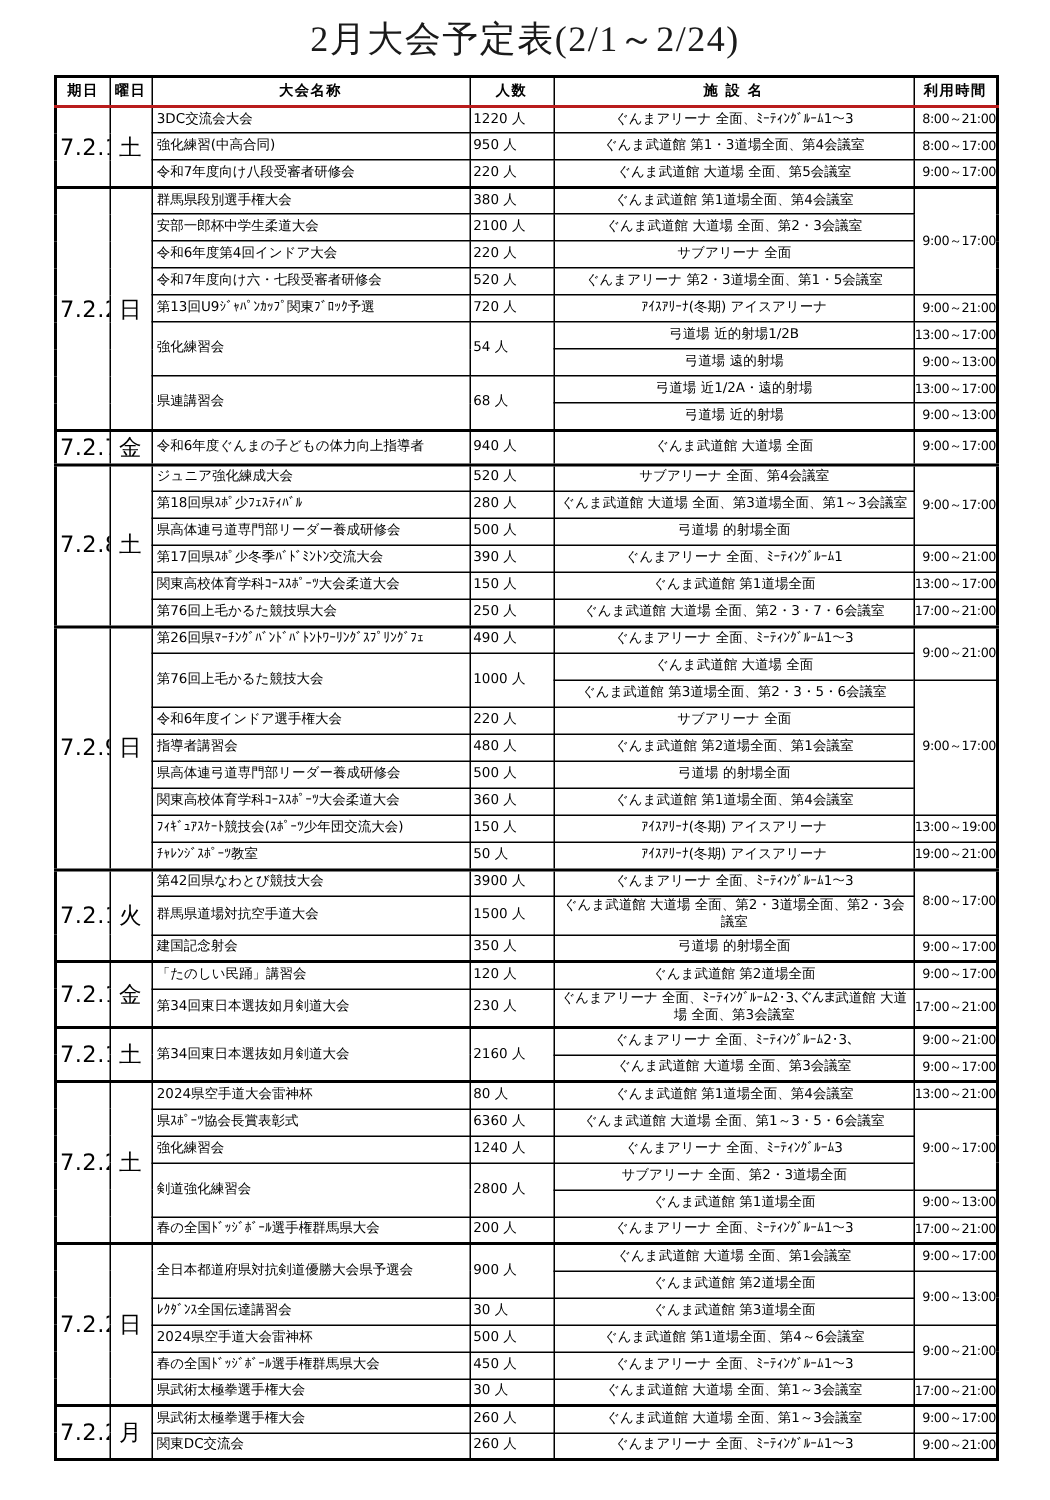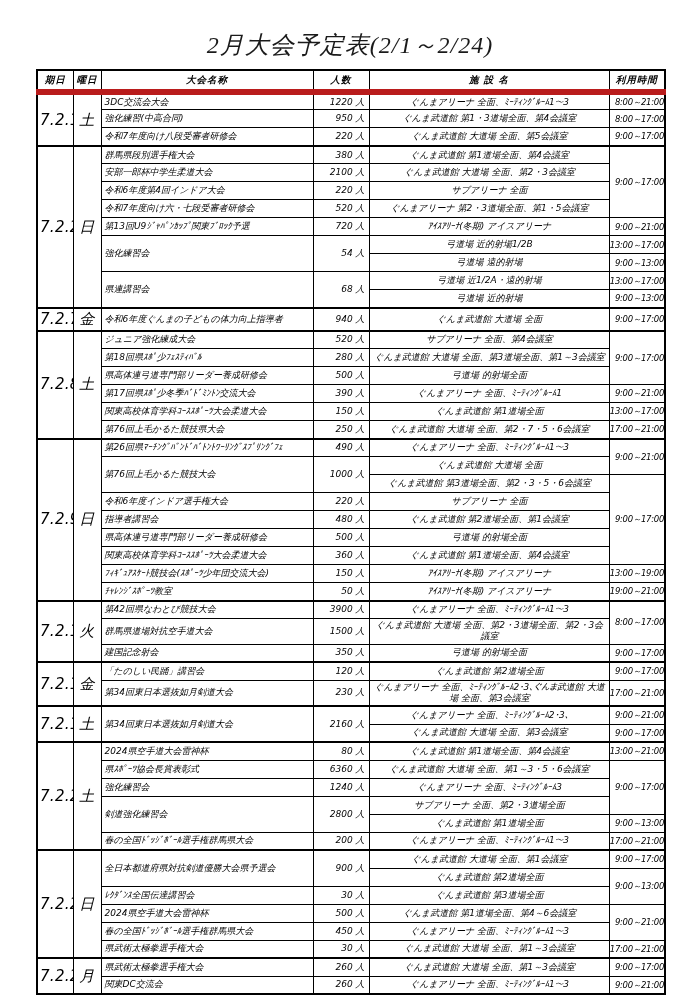"2月大会予定表(2/1～2/24)" .page { font-style: italic -> none; padding: 29px 36px 0 36px -> 10px 36px 0 36px }
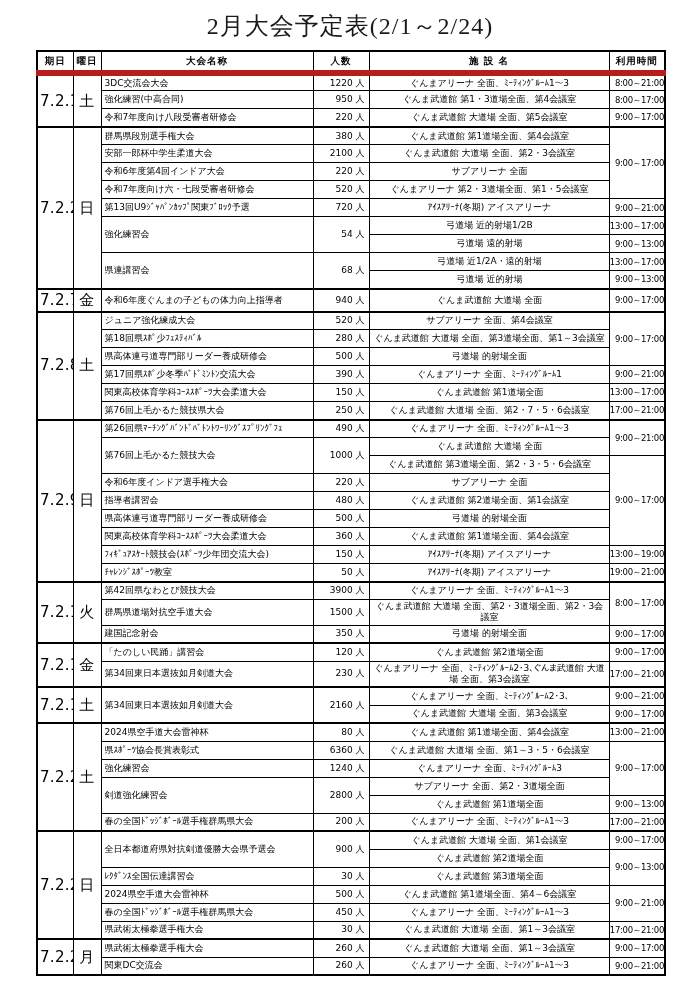"期日" thead th { border-bottom: 6px solid #b91c1c -> 2px solid #b91c1c }
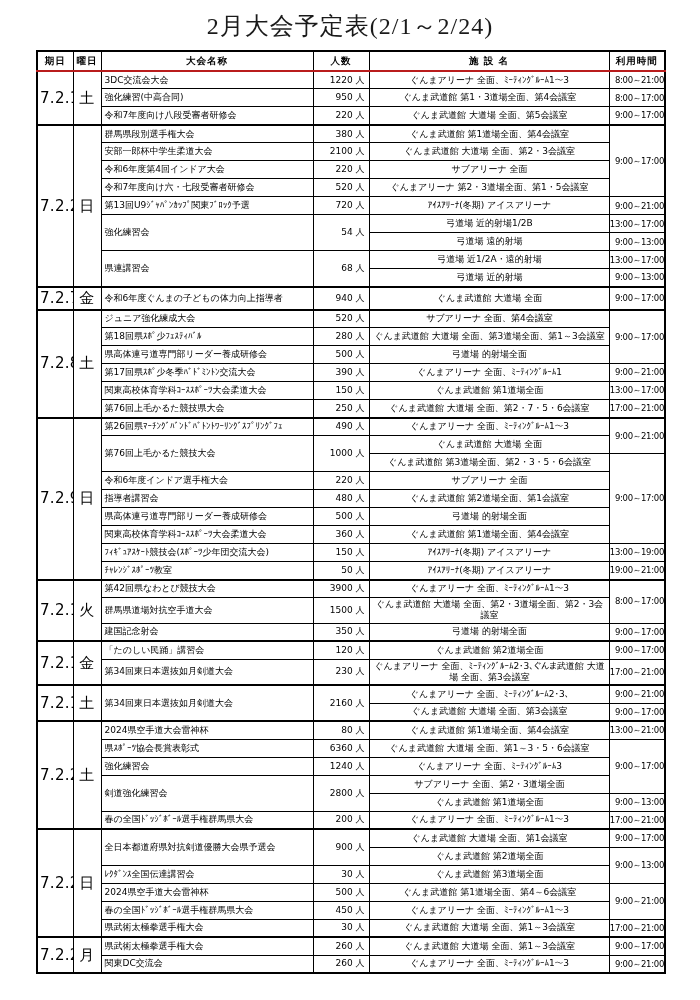"1220 人" td.c-people { text-align: right -> left }
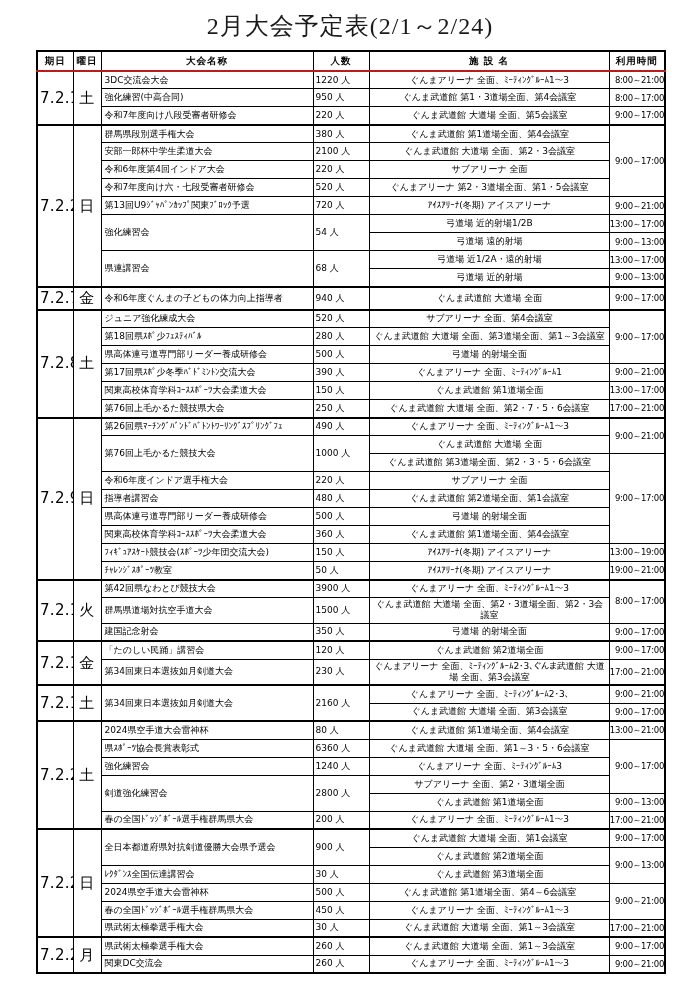"ぐんま武道館 大道場 全面、第2・7・5・6会議室" td.c-fac { text: 7・5 -> 3・7 }
